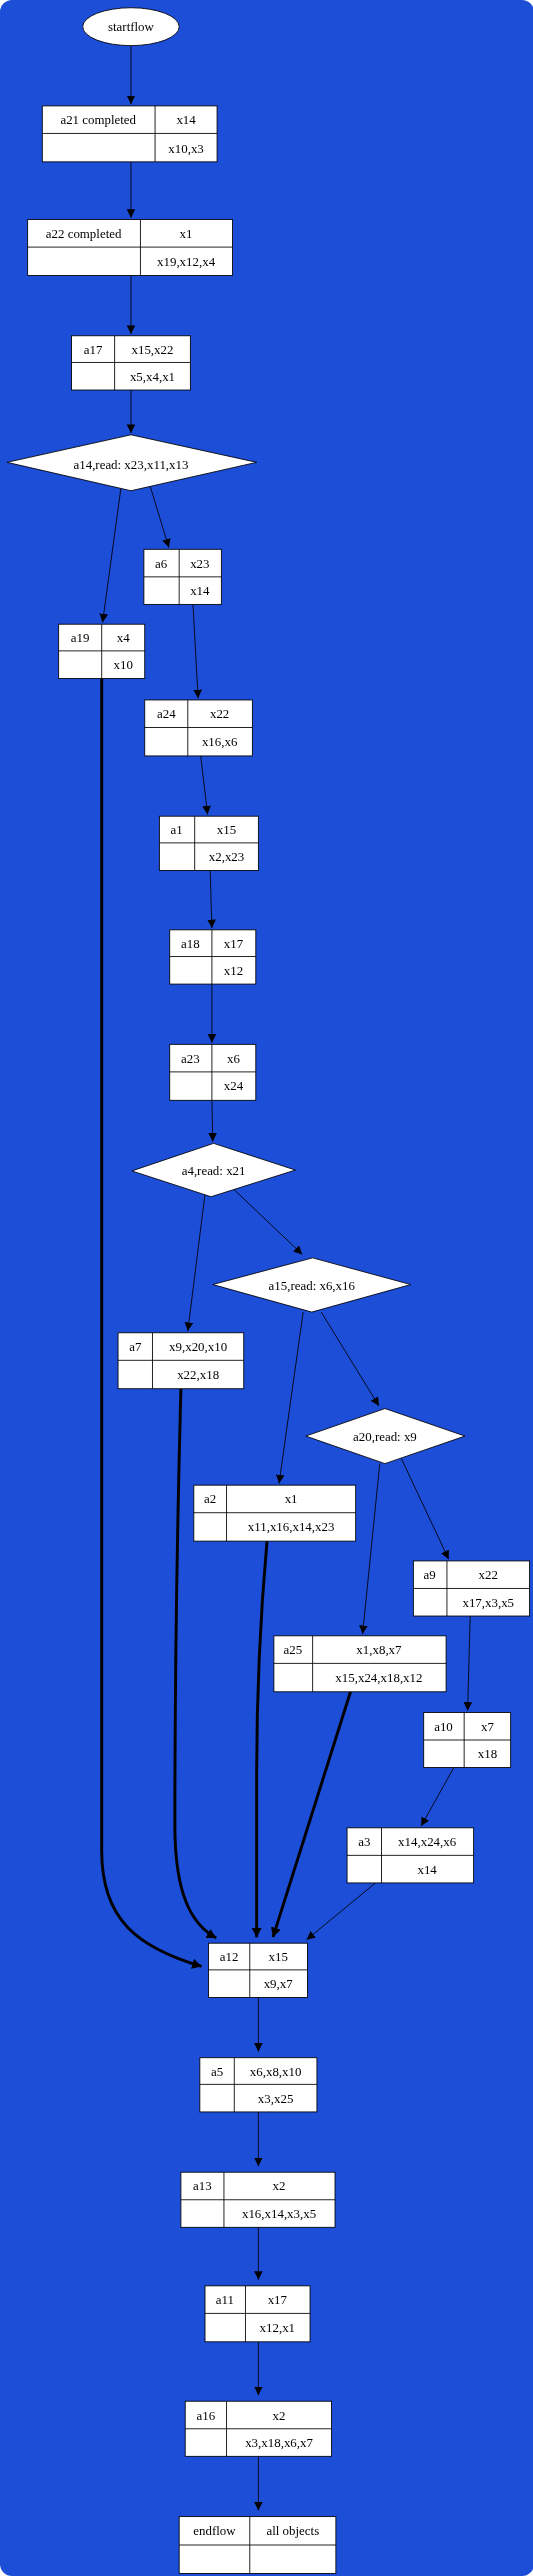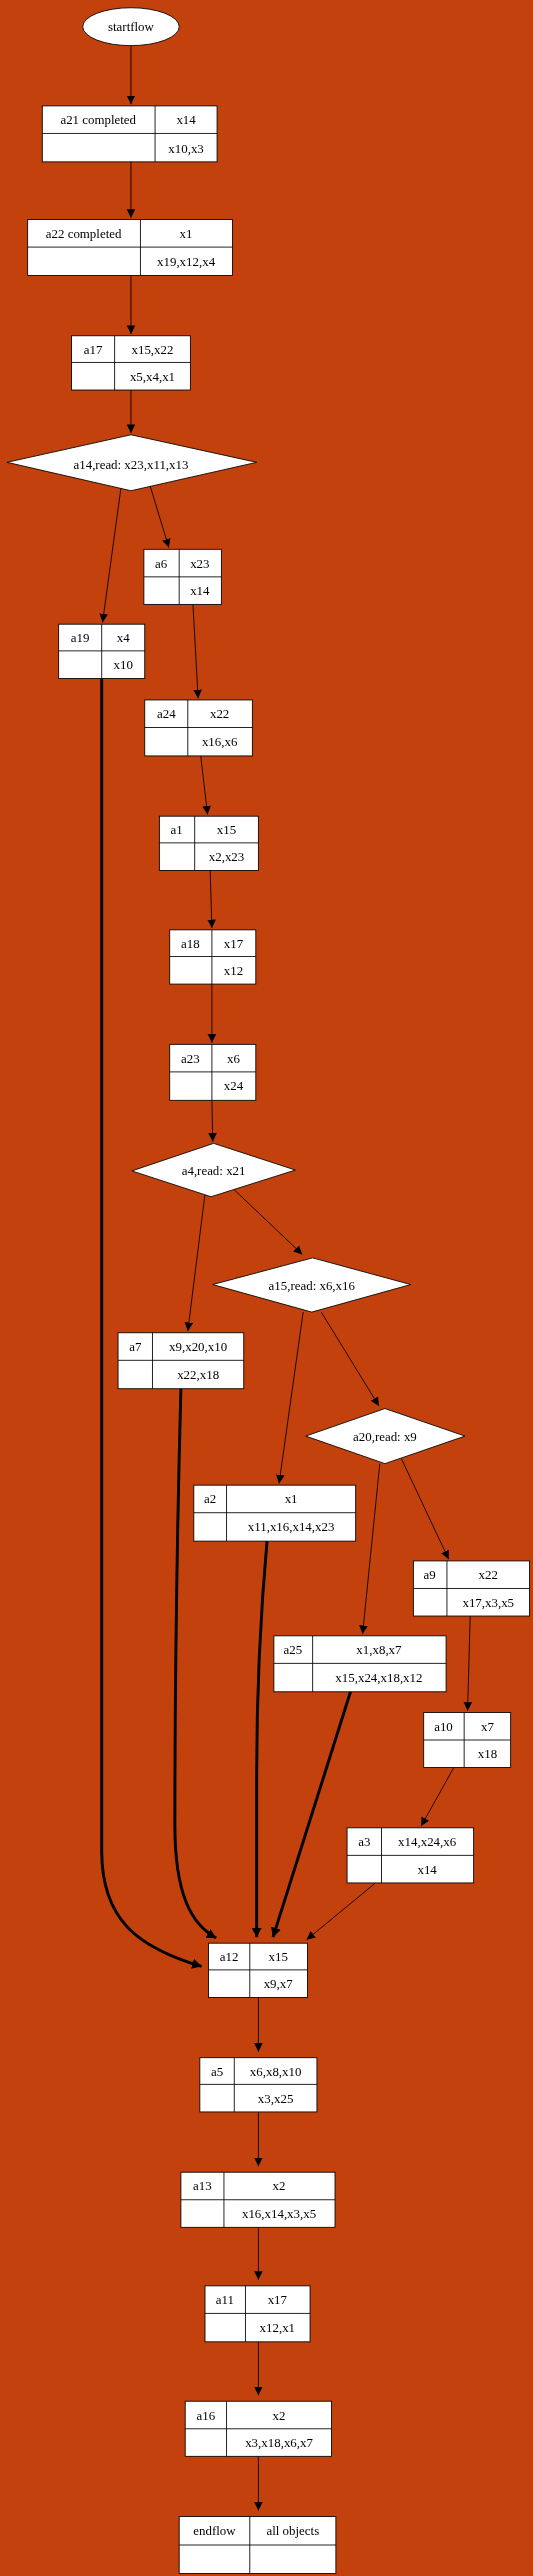"startflow" .canvas { background: #c2410c -> #1d4ed8; border-radius: none -> 12px }
